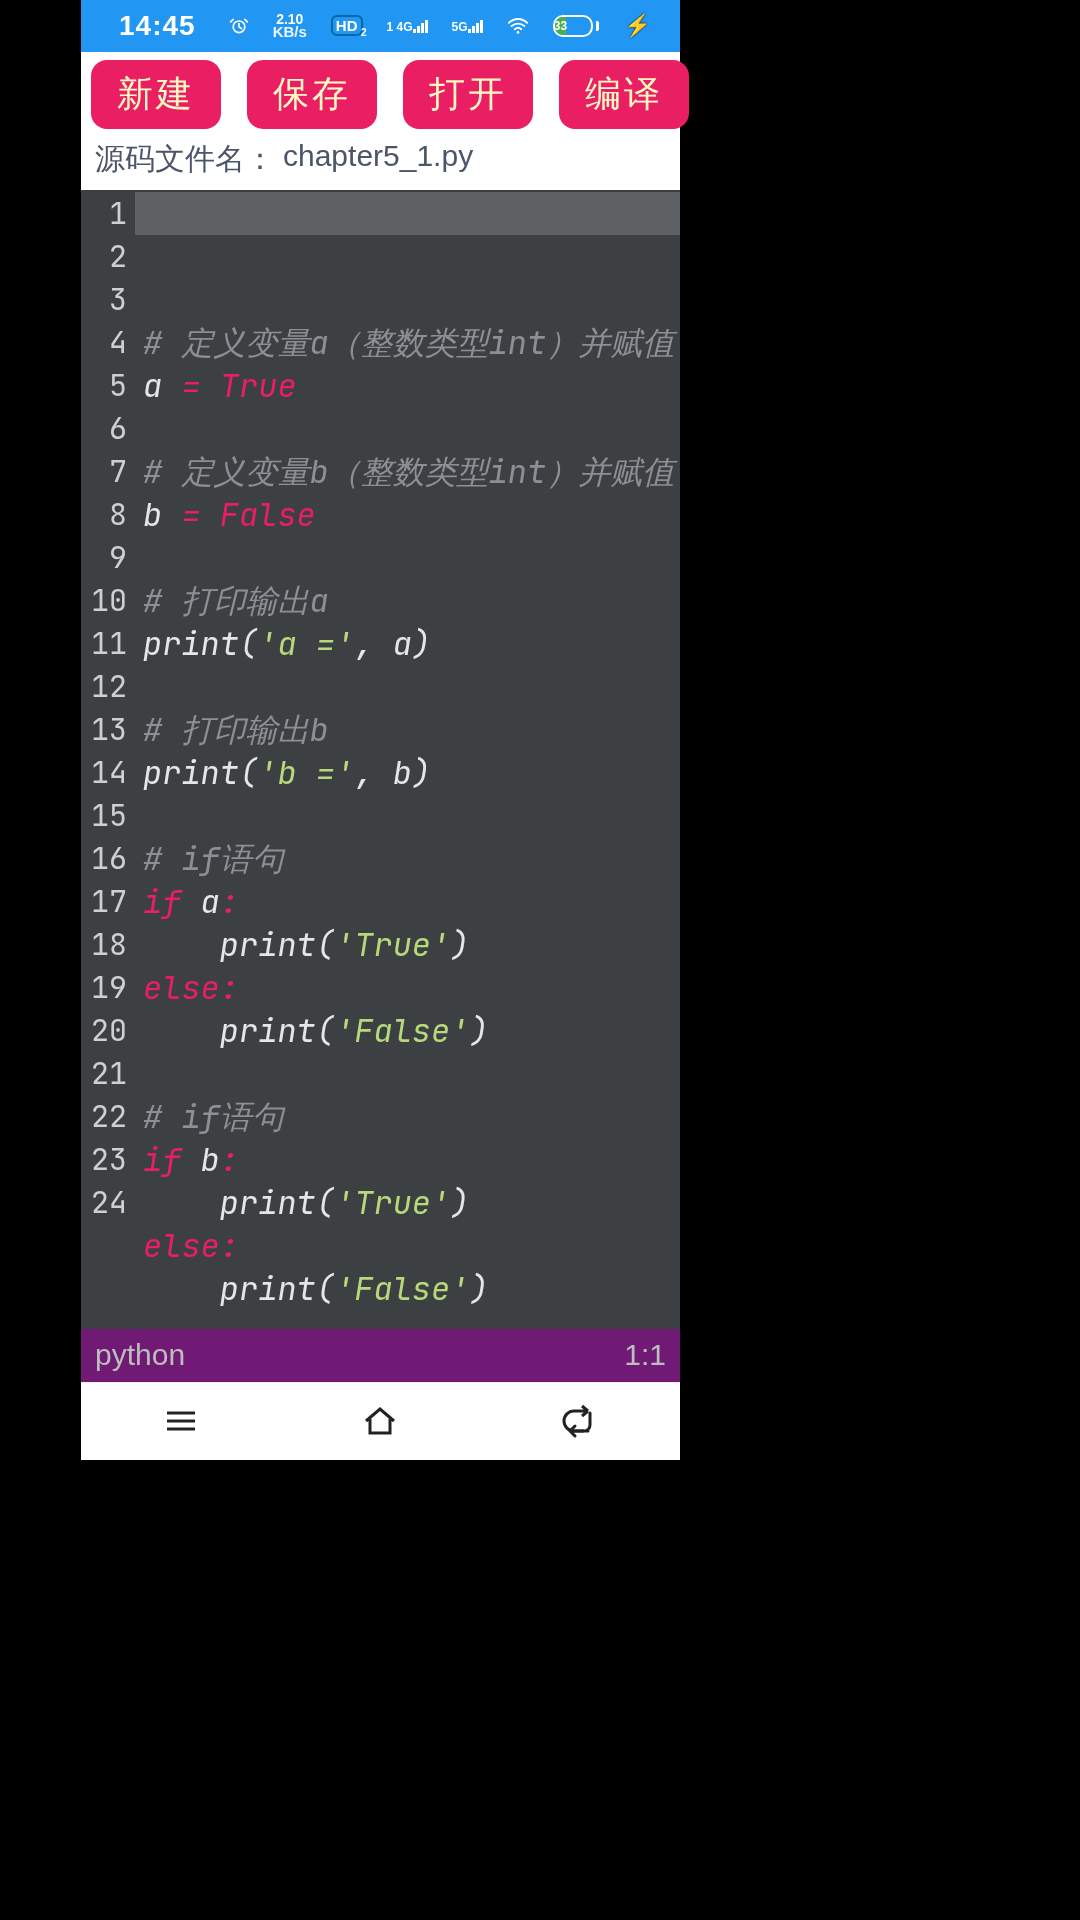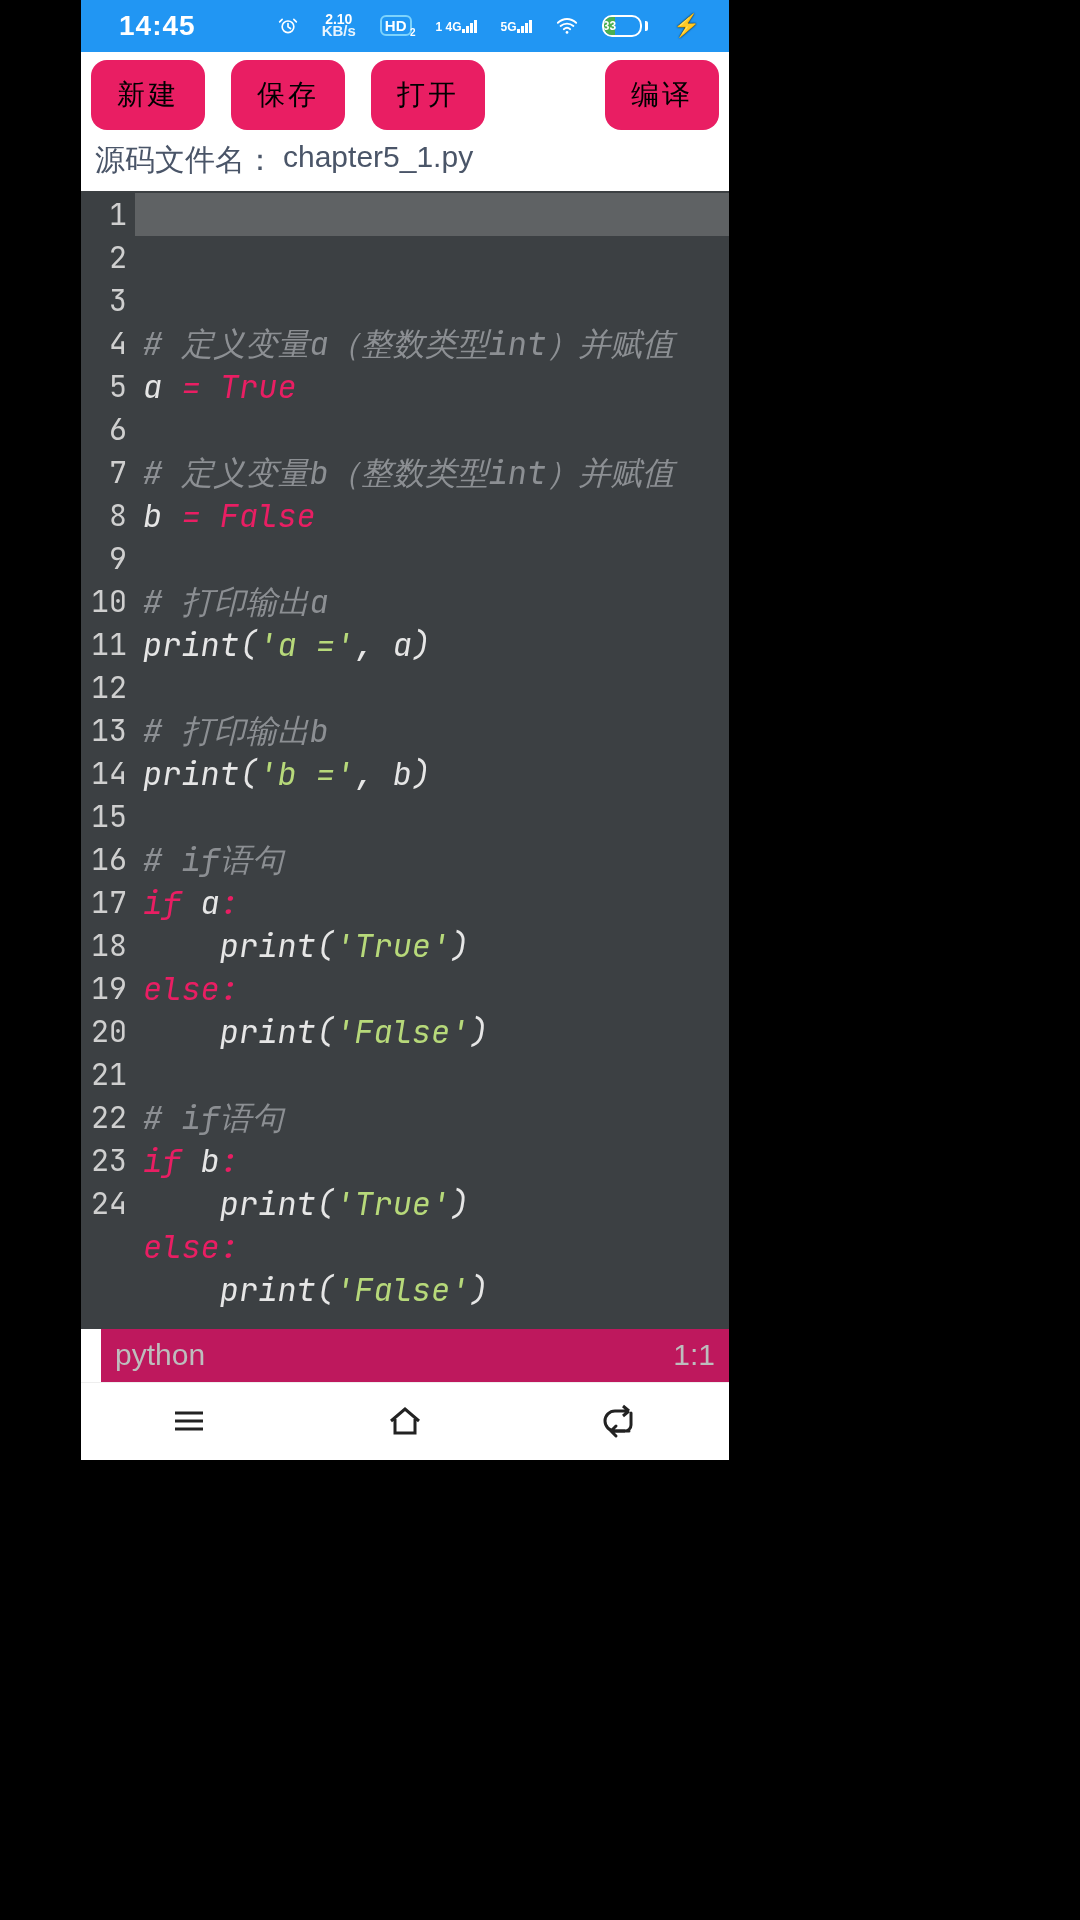"14:45" .phone { width: 648px -> 599px }
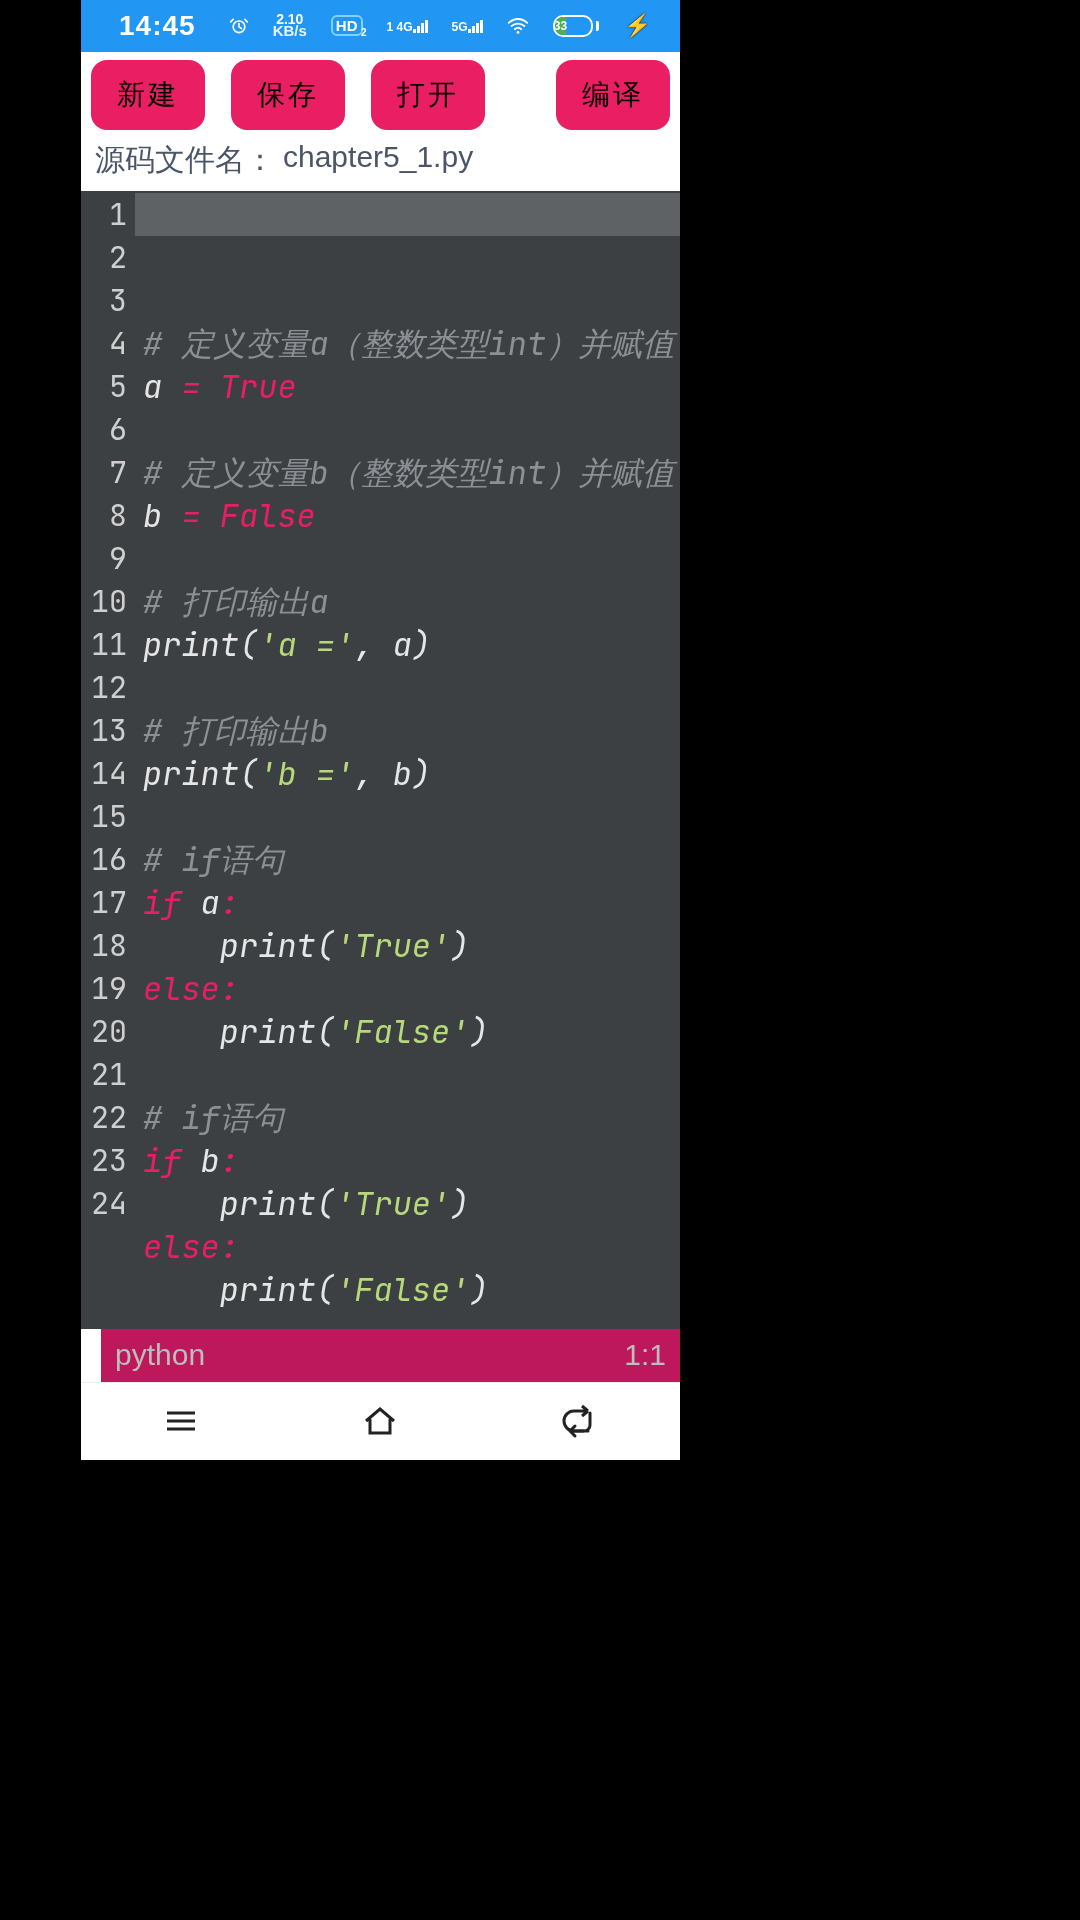"HD" .hd-badge { border: 2px solid #7dd3fc -> 2px solid #0369a1 }
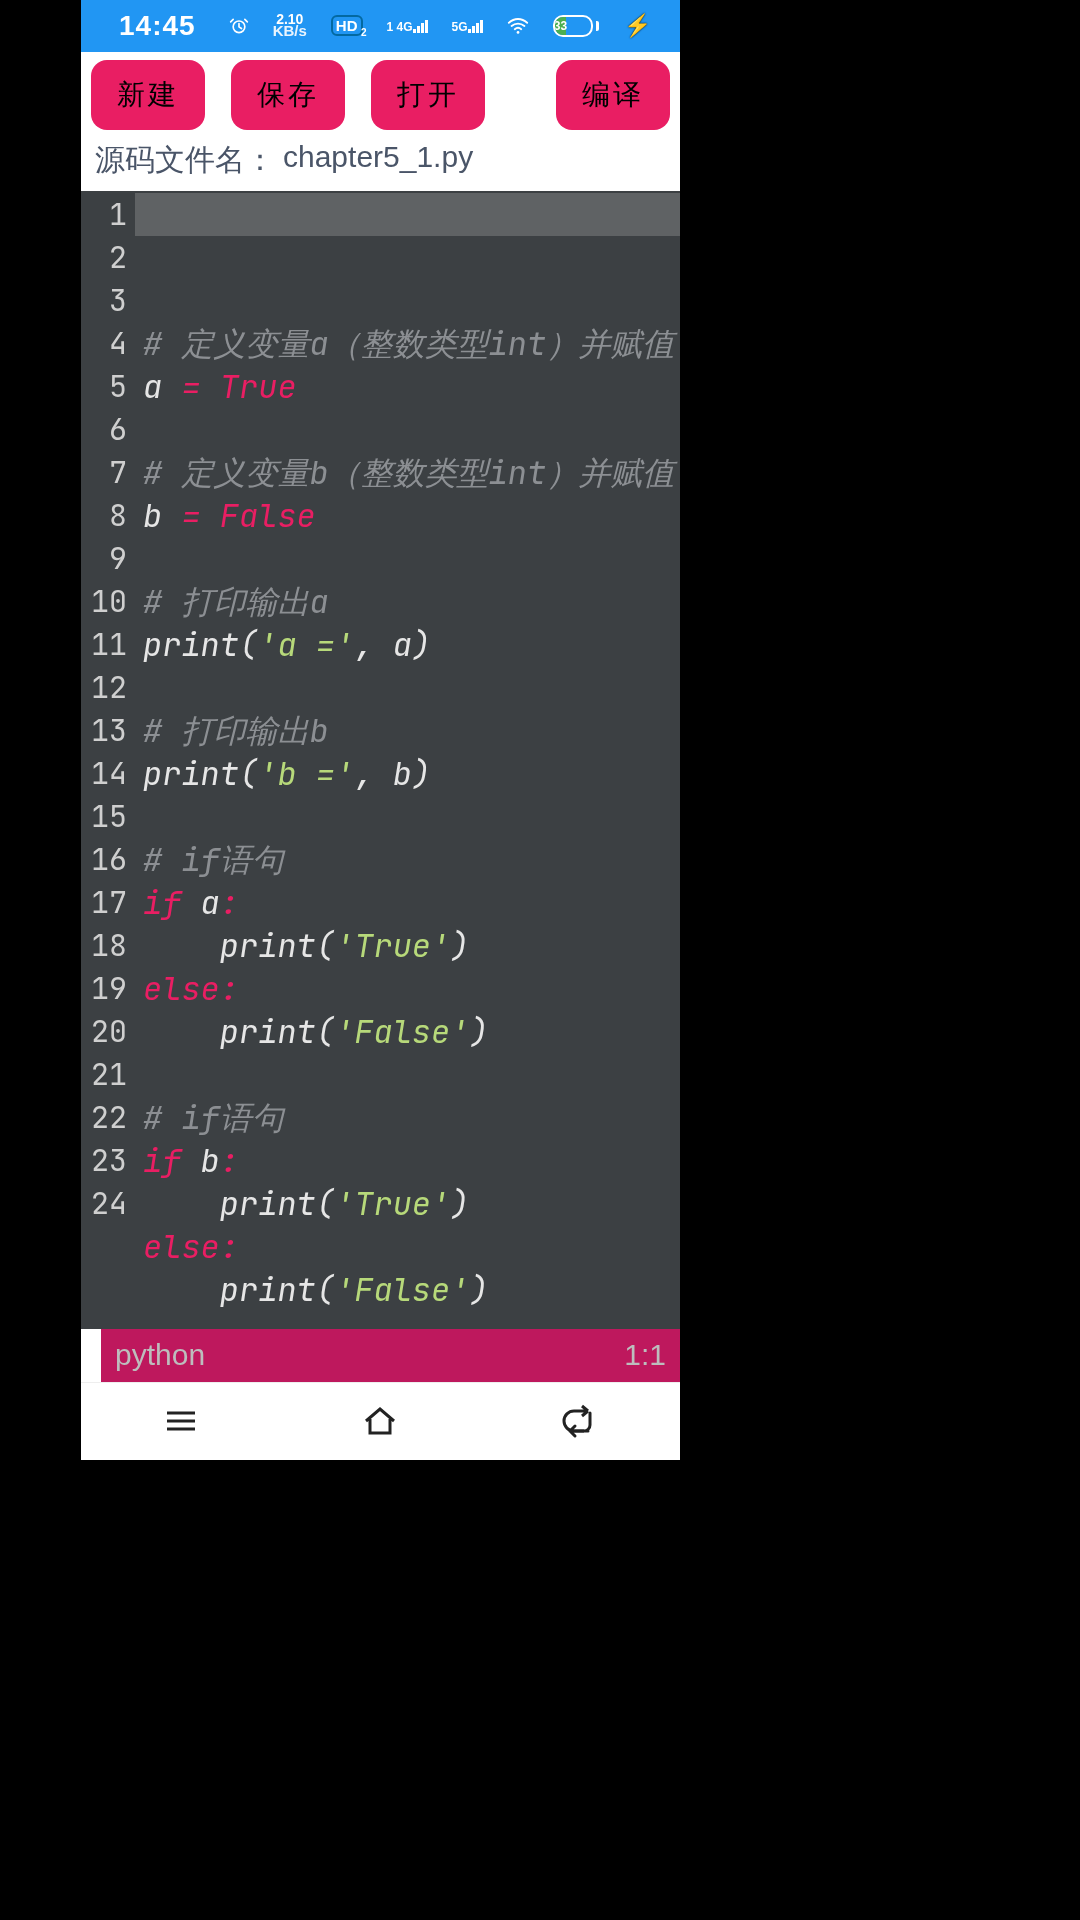"新建" .btn { color: #000000 -> #fef9c3; font-size: 28px -> 36px; padding: 16px 26px -> 10px 26px }
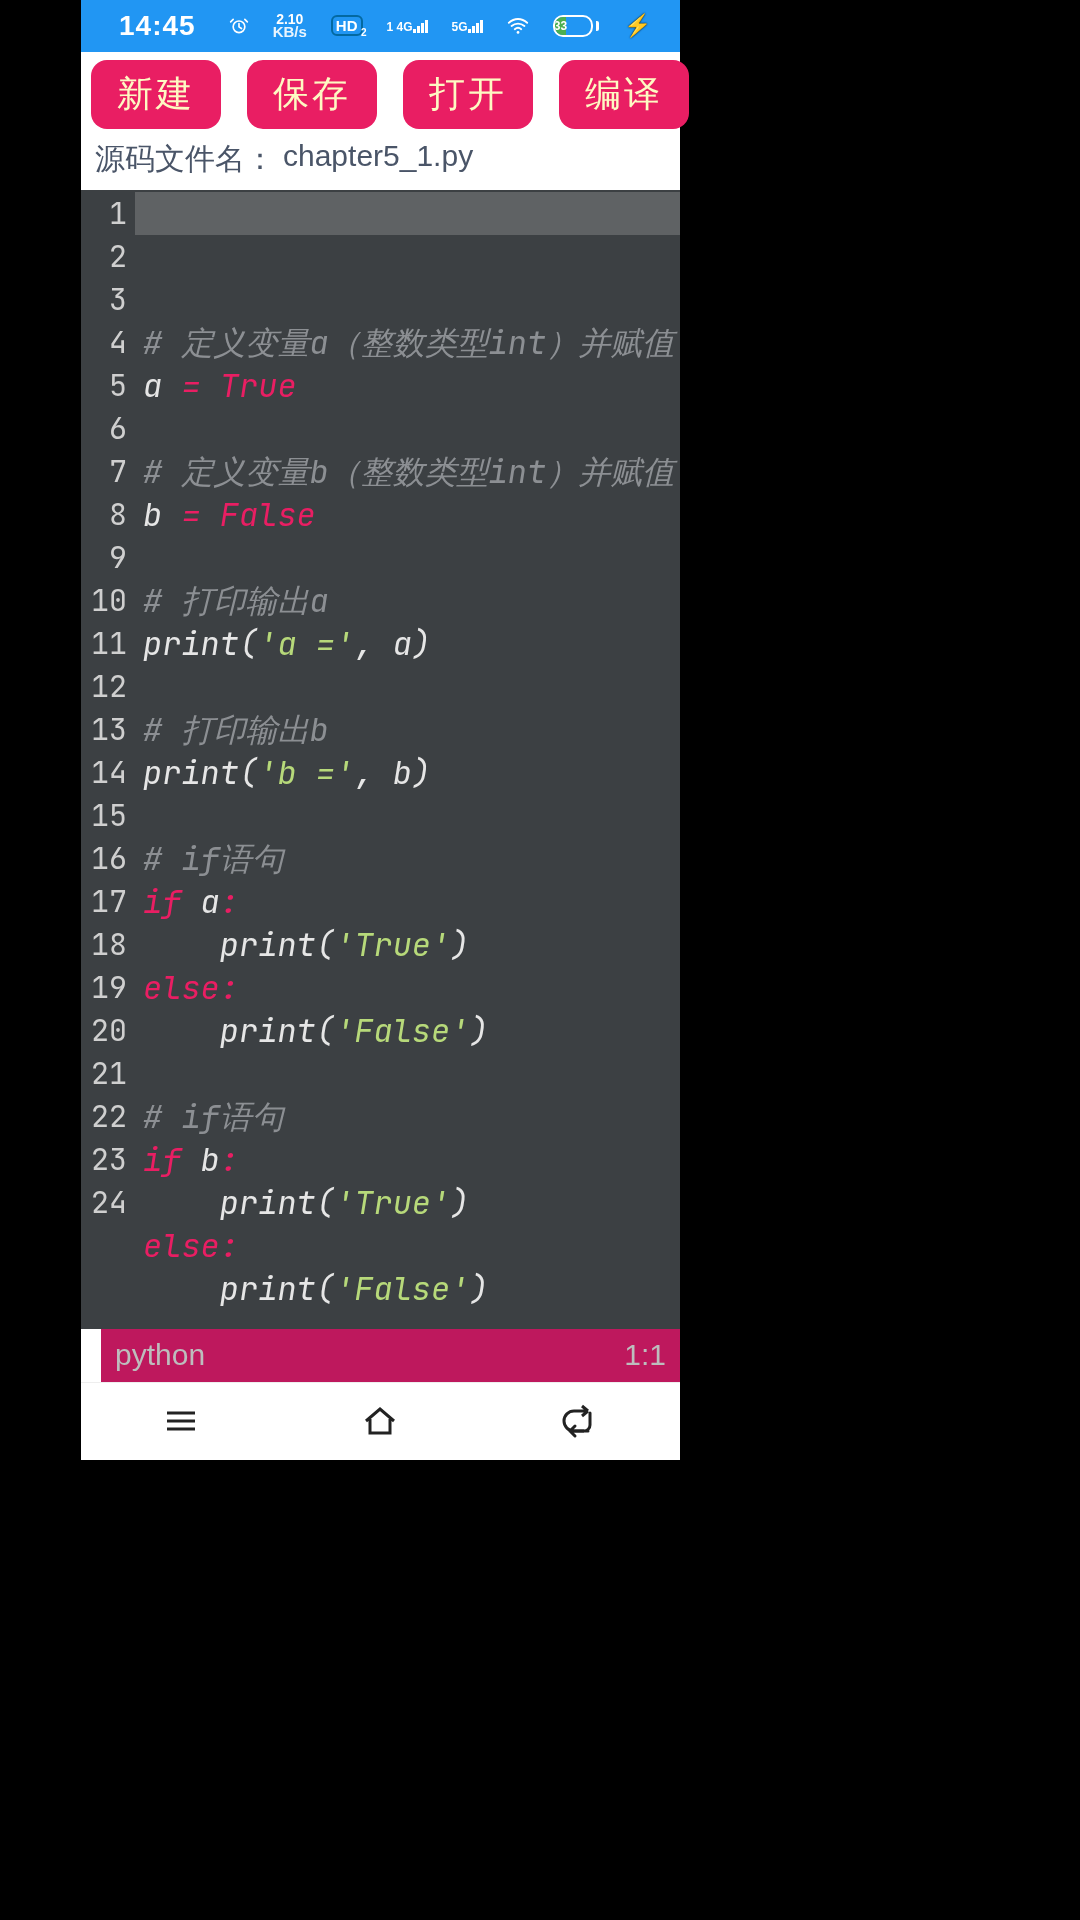"python" .editor-status { background: #be185d -> #701a75; margin-left: 20px -> none }
